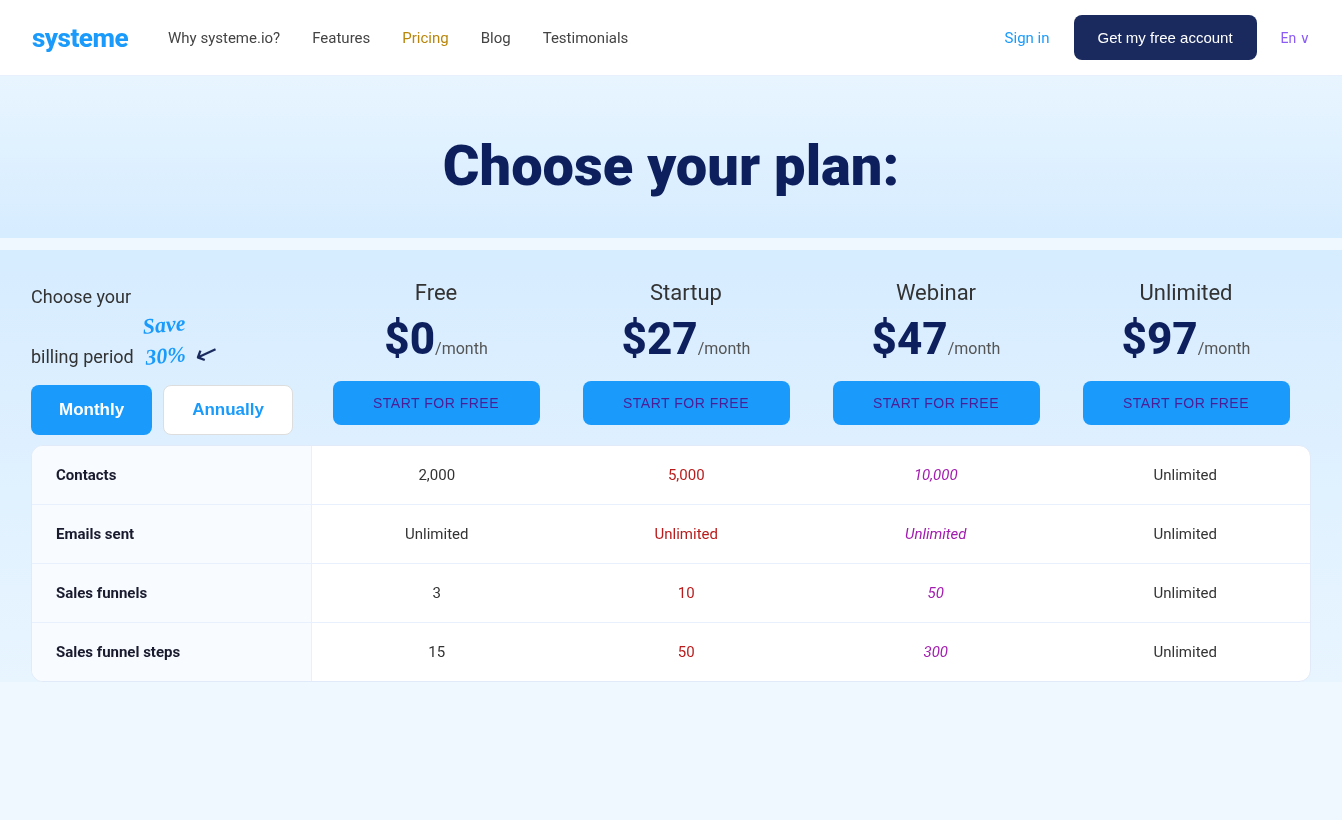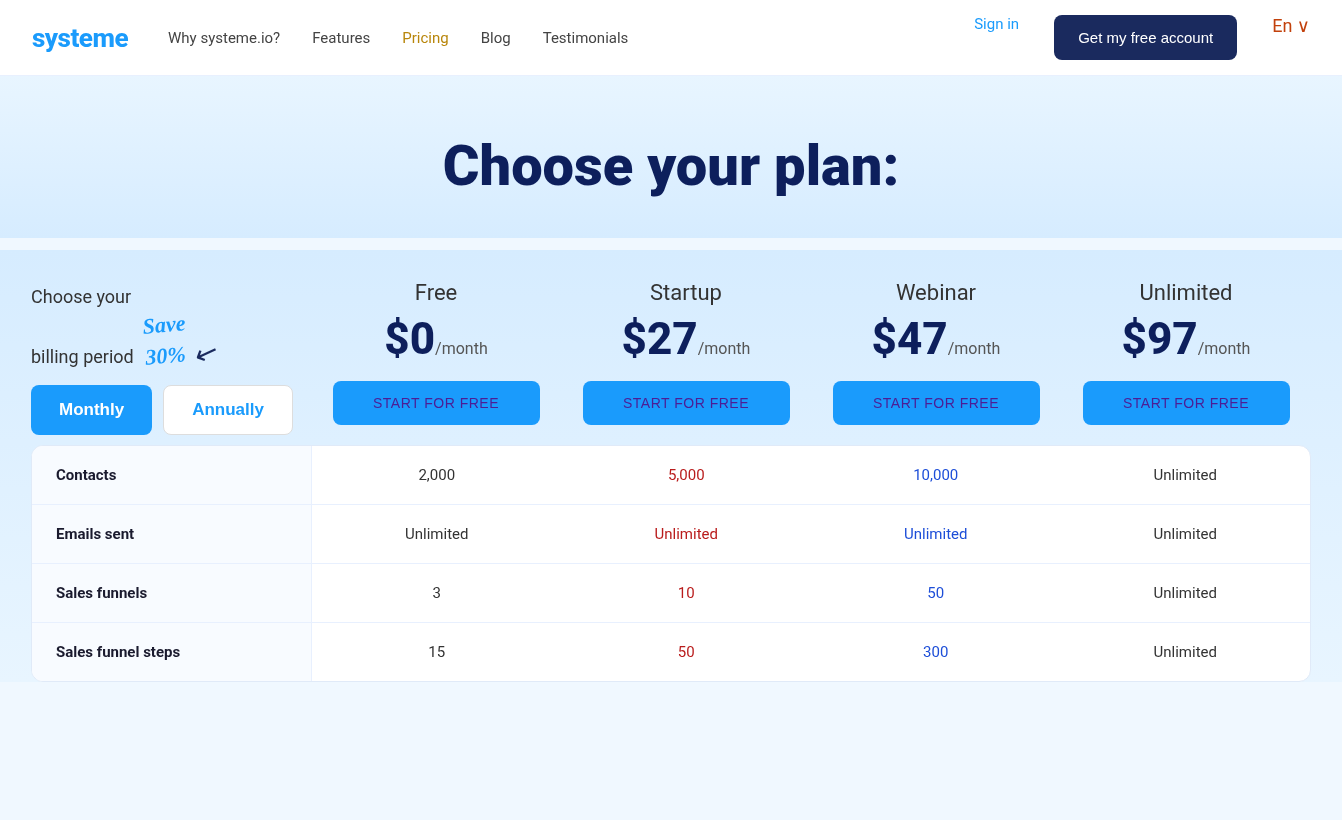"Sign in" .nav-right { align-items: flex-start -> center; gap: 35px -> 24px }
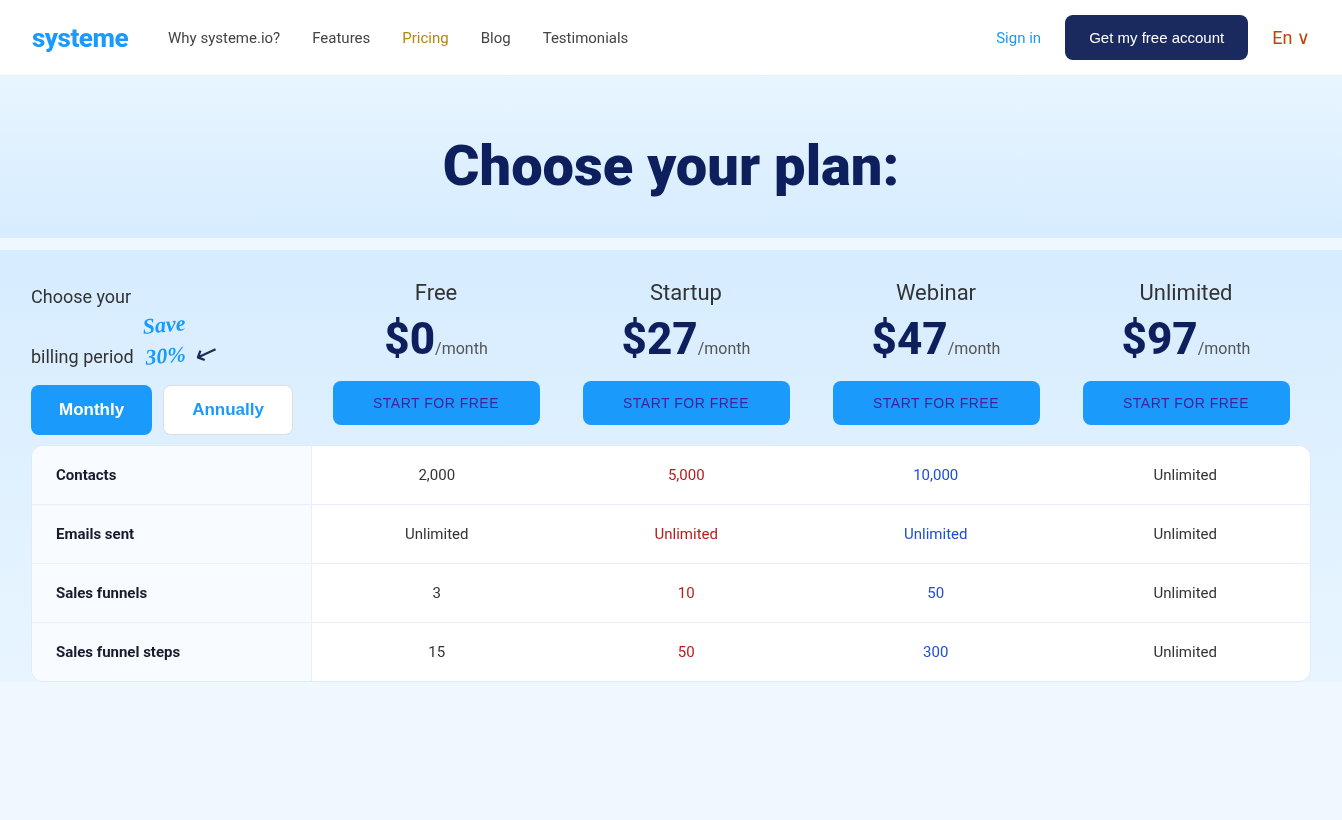"En ∨" .nav-lang { color: #c2410c -> #8b5cf6; font-size: 18px -> 14px }
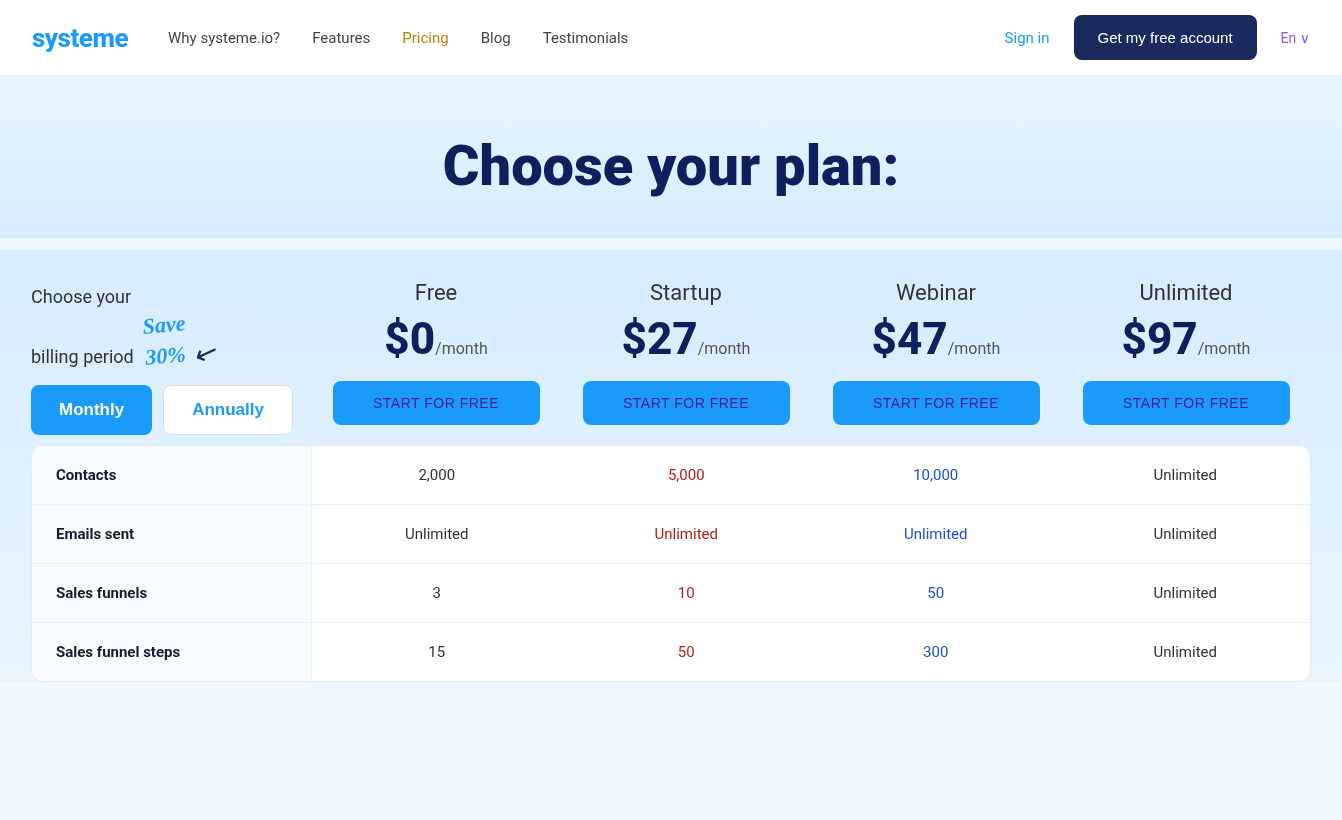"10,000" .feature-val.webinar { color: #1d4ed8 -> #a21caf; font-style: none -> italic }
